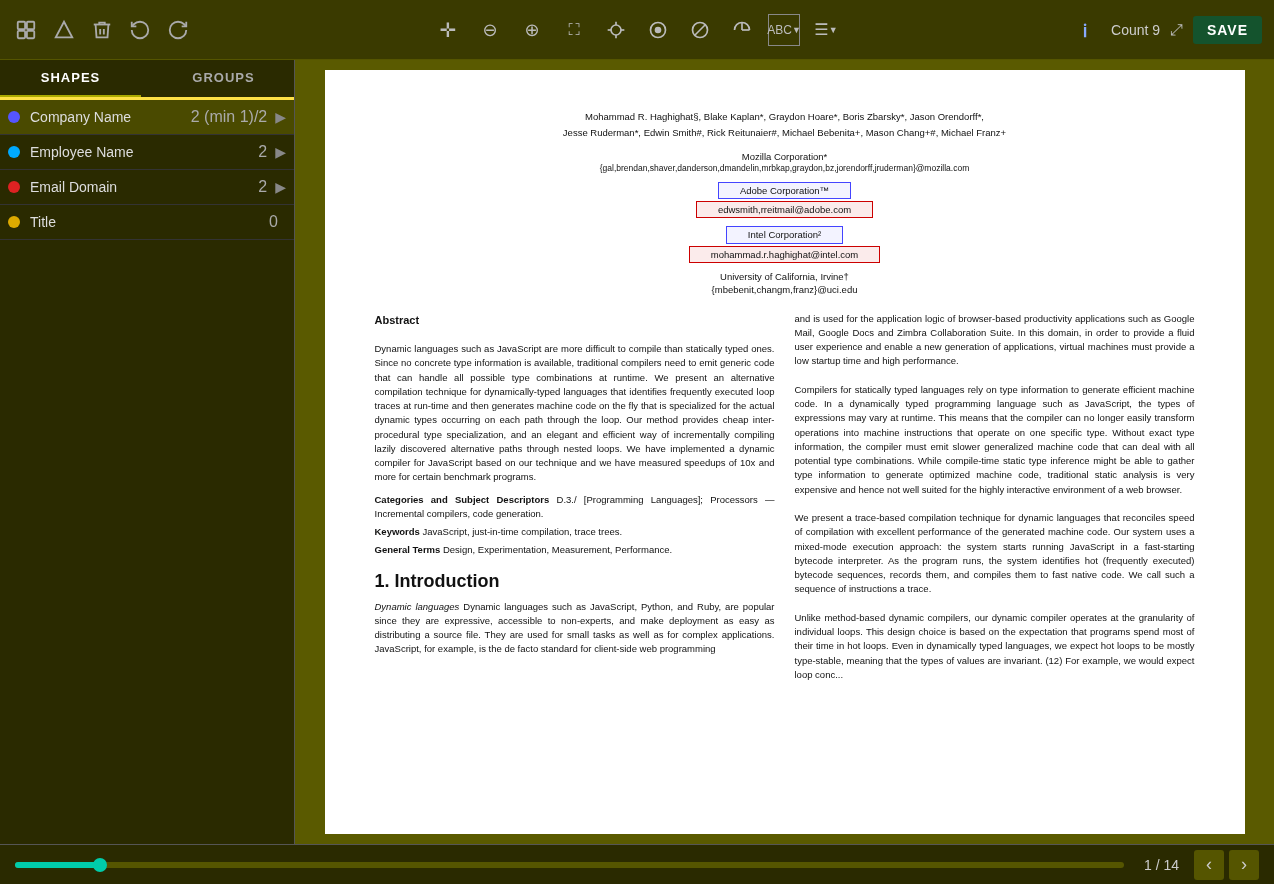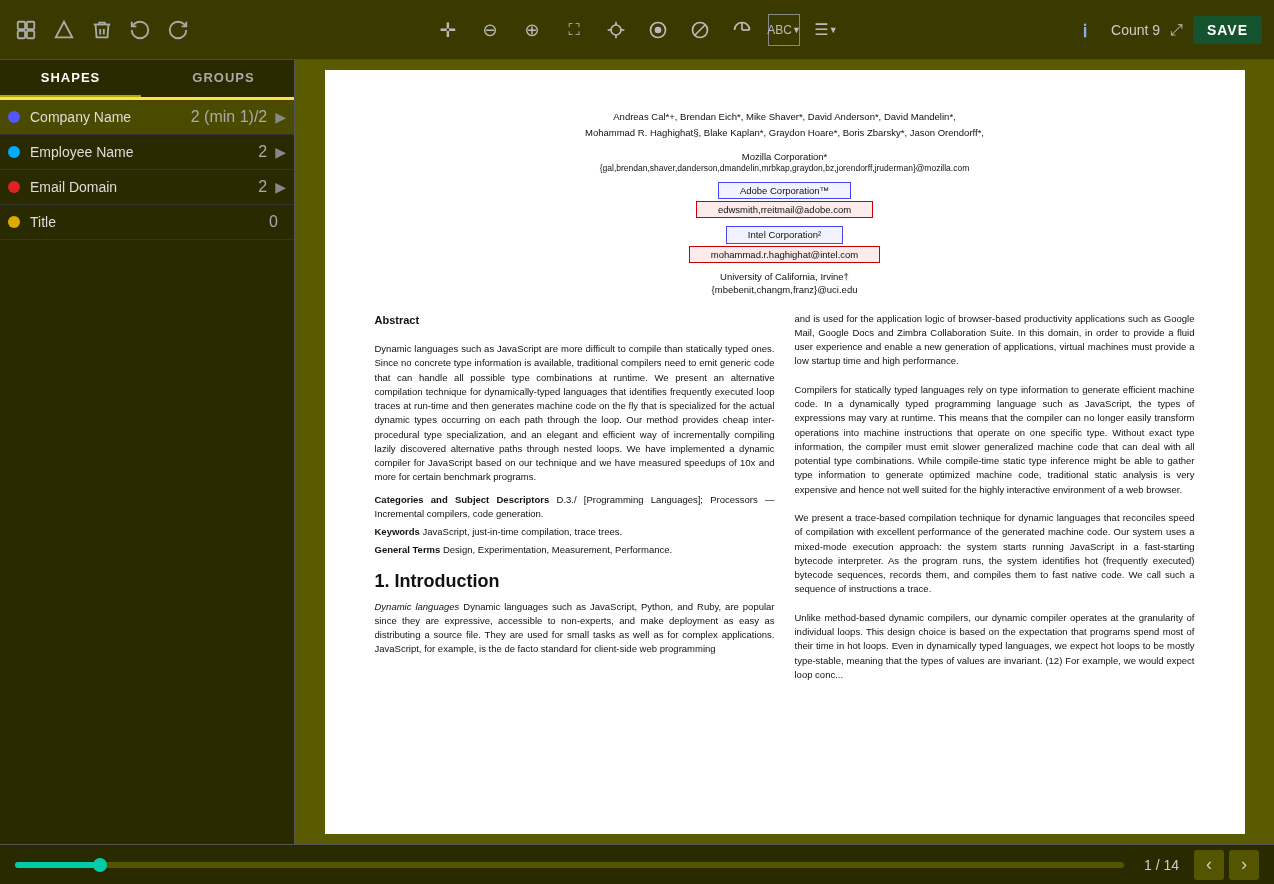"Andreas Cal*+, Brendan Eich*, Mike" p { html: <p>Andreas Cal*+, Brendan Eich*, Mike Shaver*, David Anderson*, David Mandelin*,</p> -> none }
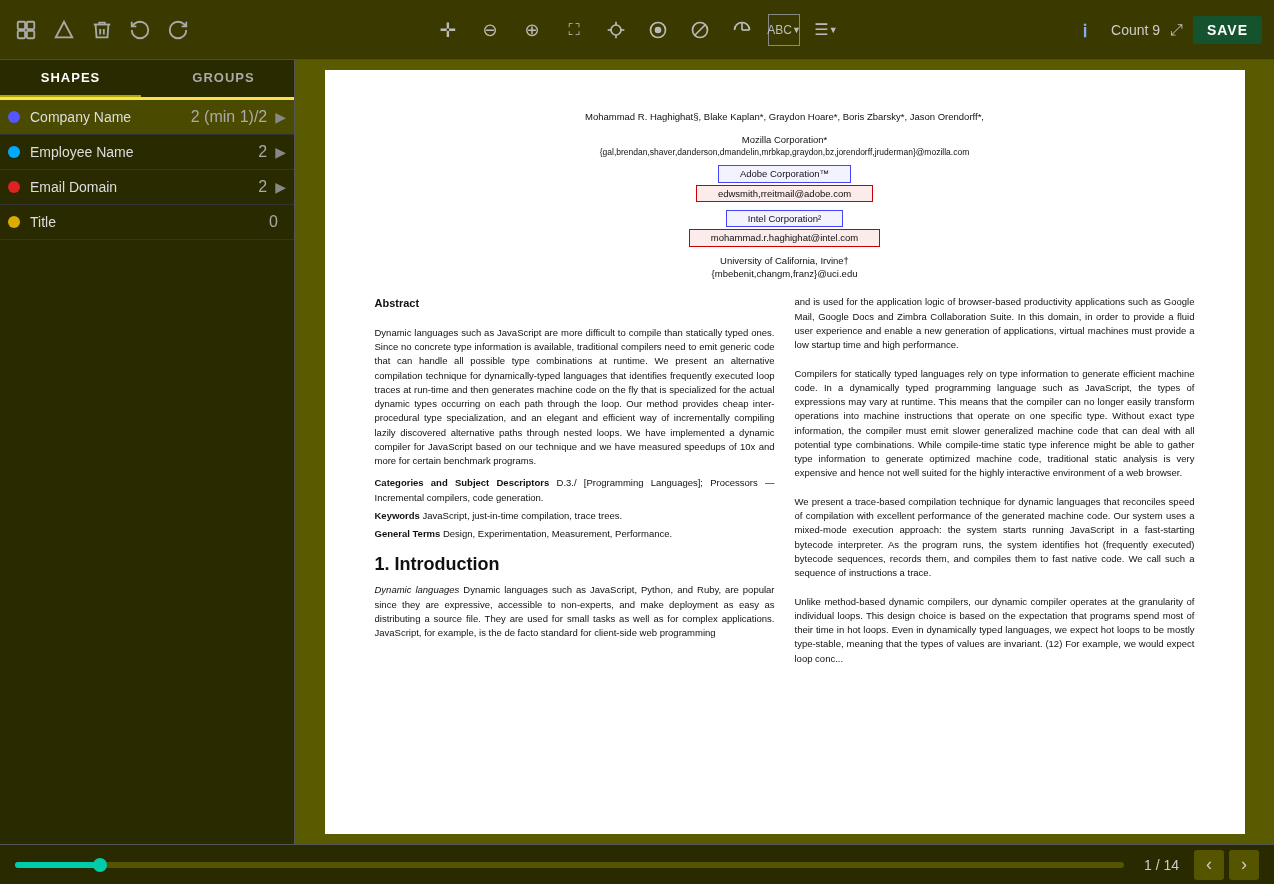"Jesse Ruderman*, Edwin Smith#, Rick" p { html: none -> <p>Jesse Ruderman*, Edwin Smith#, Rick Reitunaier#, Michael Bebenita+, Mason Chang+#, Michael Franz+</p> }
